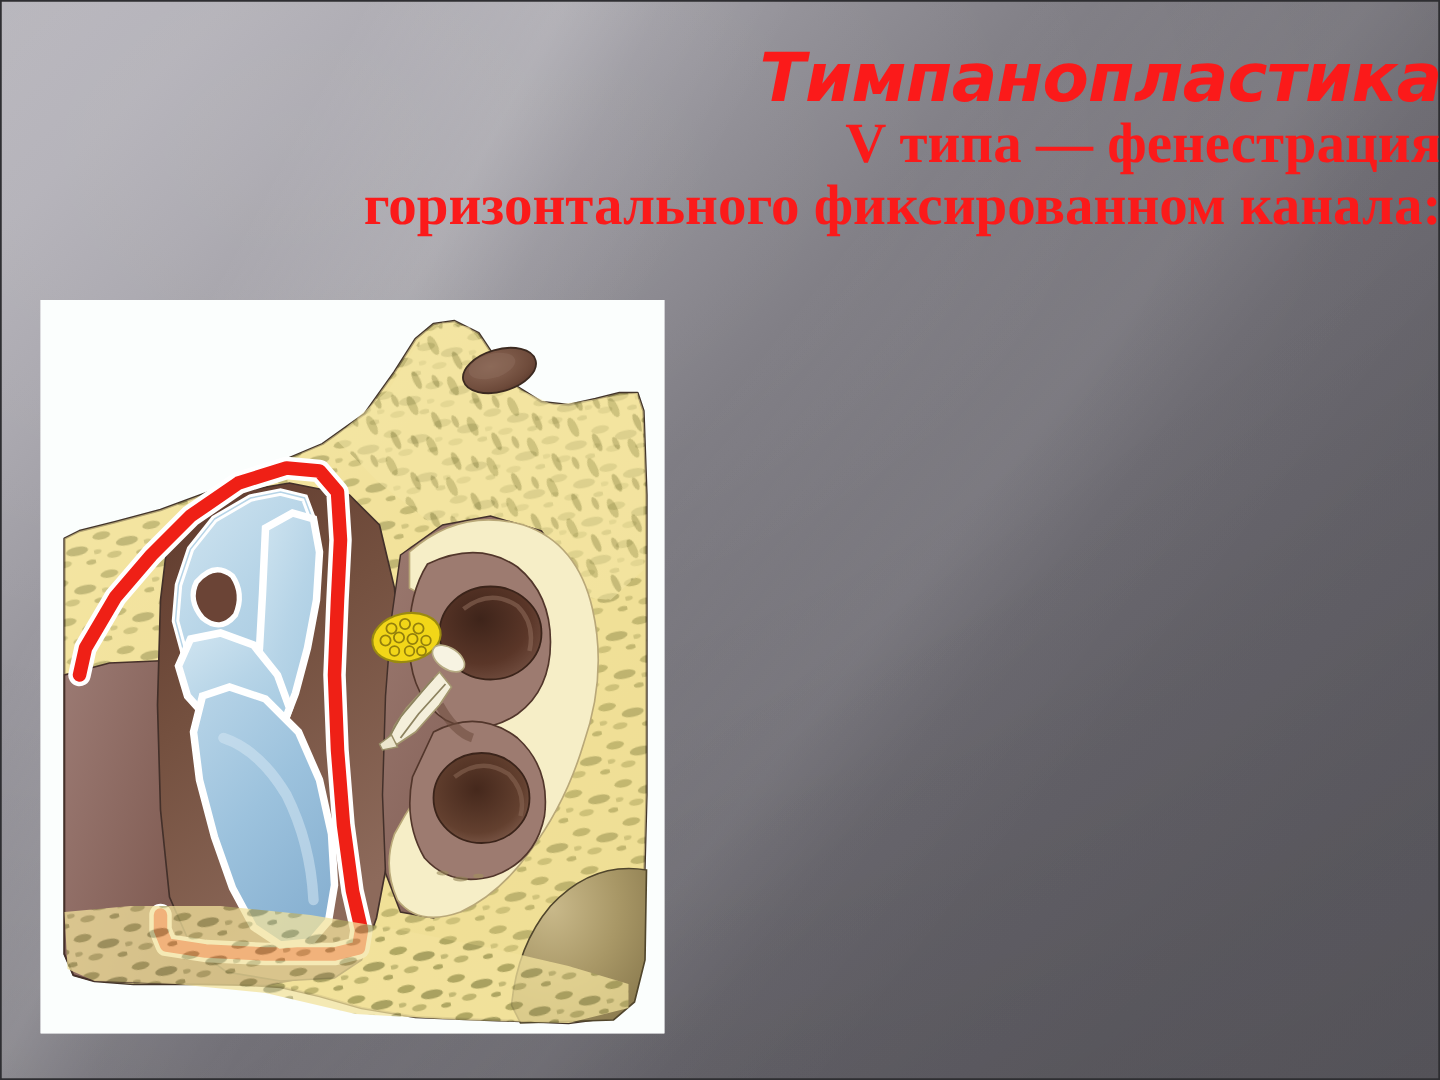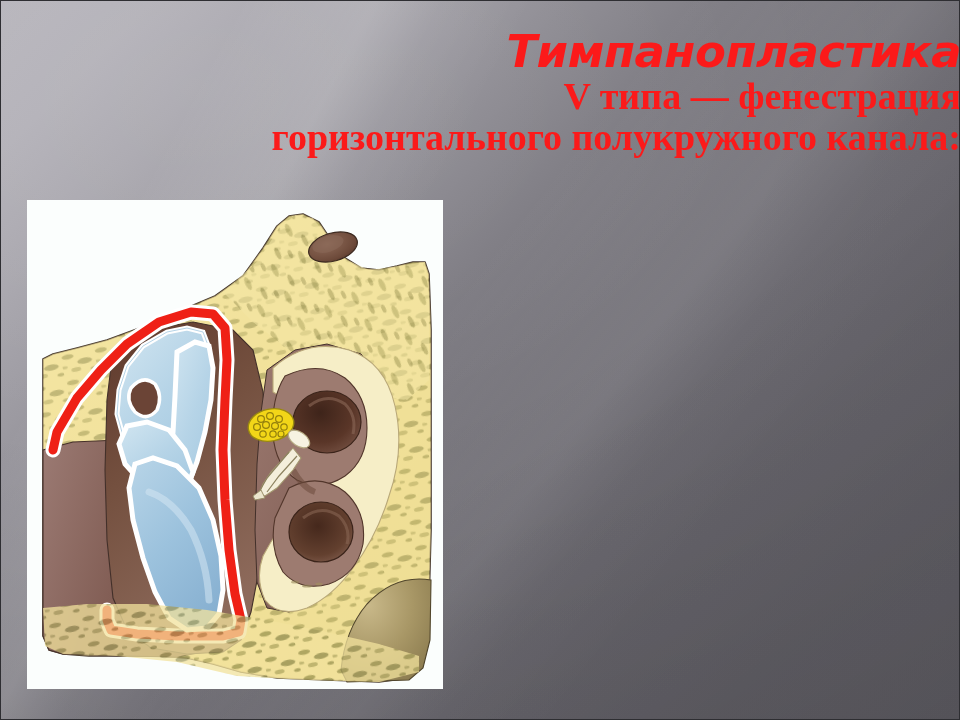"горизонтального полукружного канала:" div.title-l3 { text: полукружного -> фиксированном }
